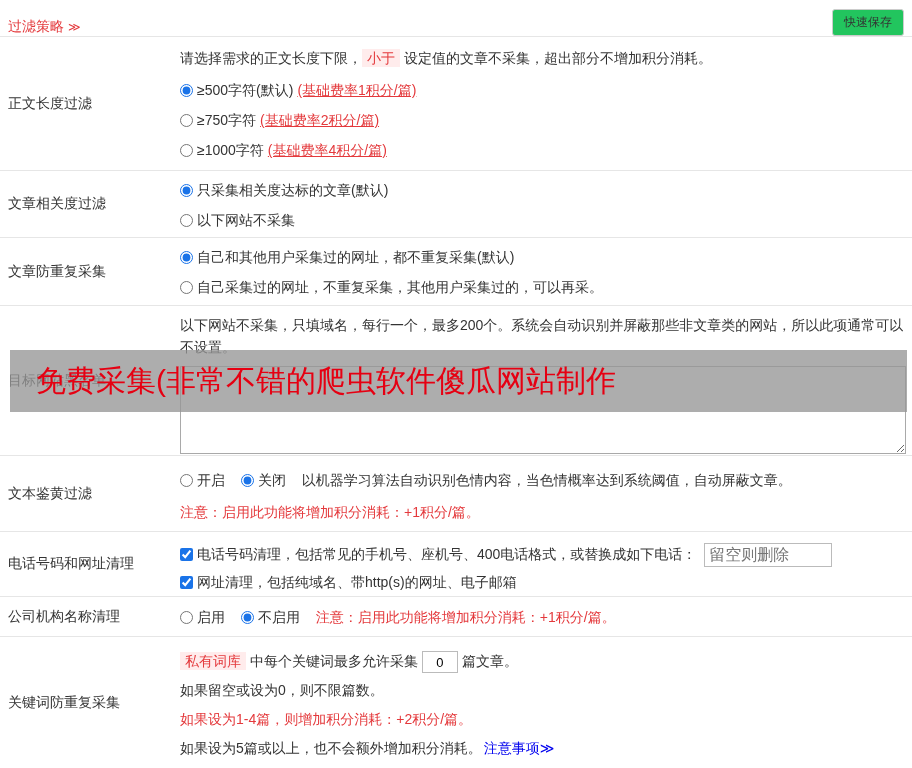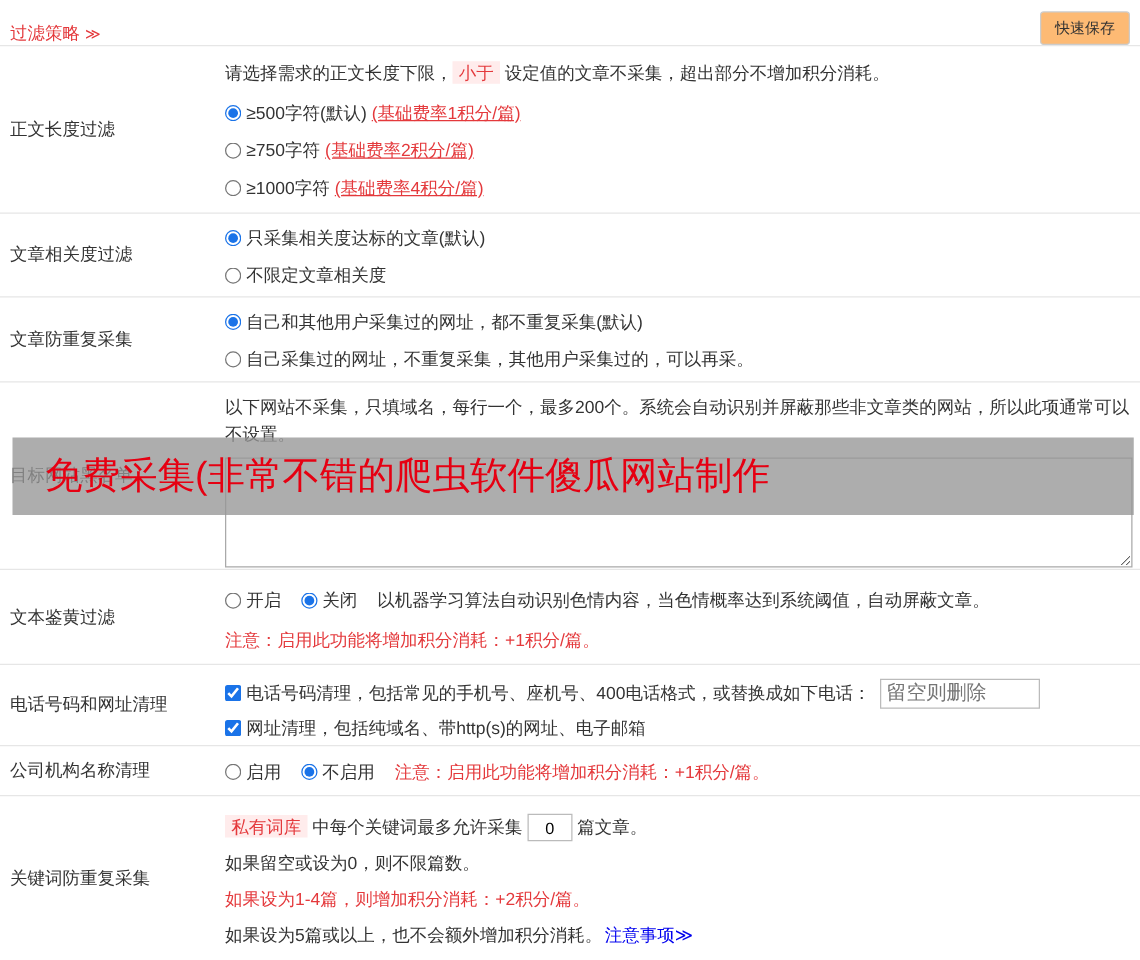"快速保存" .btn-save { background: #fdba74 -> #22c55e }
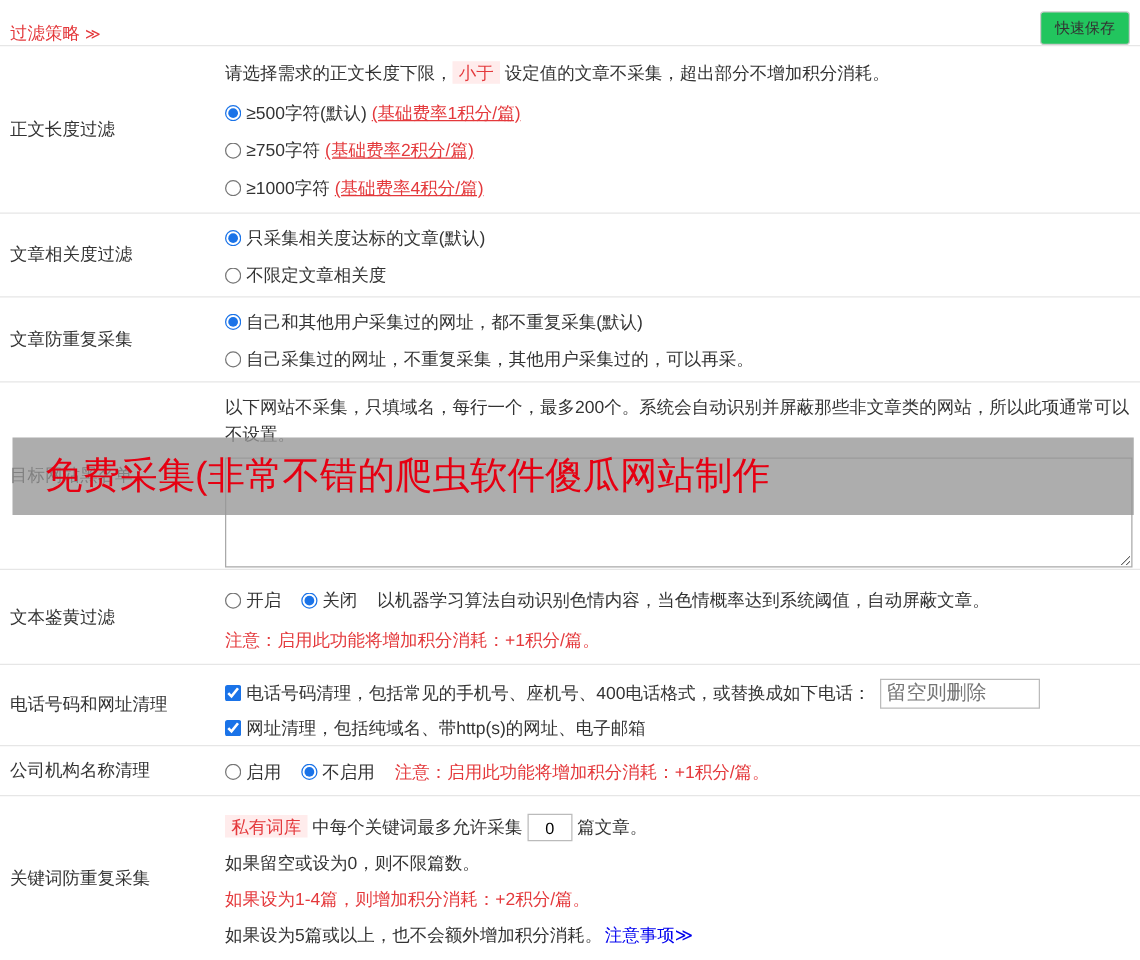"不限定文章相关度" span { text: 不限定文章相关度 -> 以下网站不采集 }
